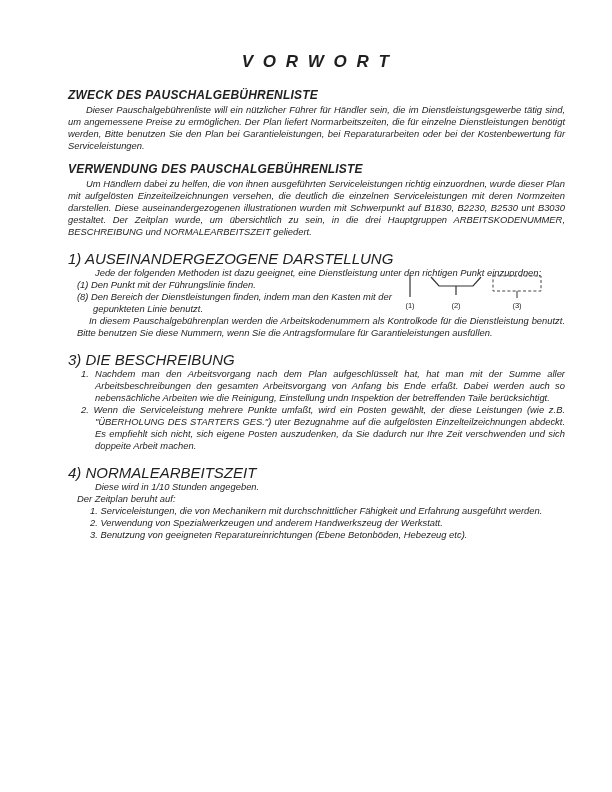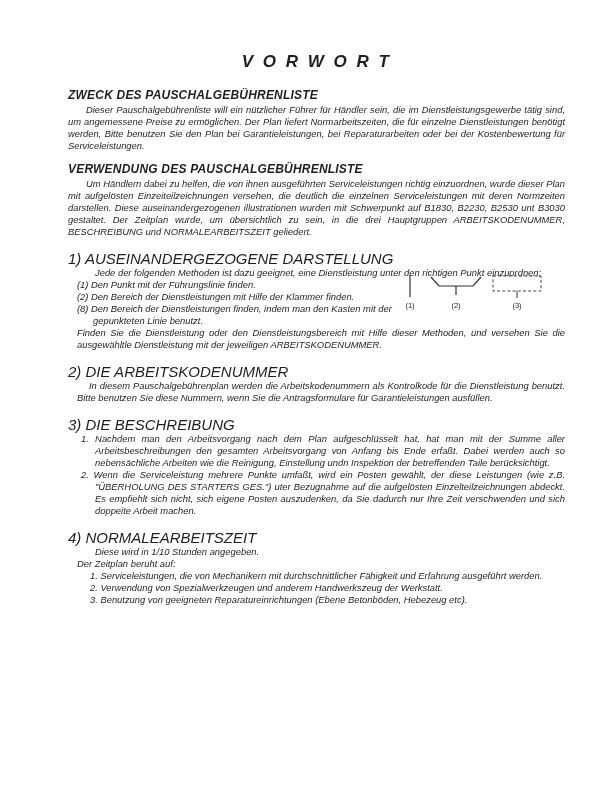"(2) Den Bereich der Dienstleistungen" p.method-item { html: <p>(2) Den Bereich der Dienstleistungen mit Hilfe der Klammer finden.</p> -> none }
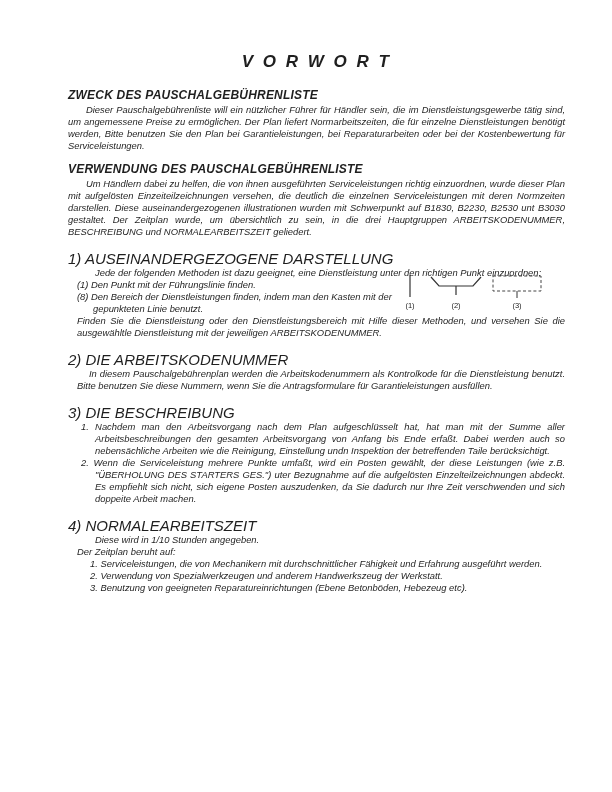"Finden Sie die Dienstleistung oder" p.outro { html: <p>Finden Sie die Dienstleistung oder den Dienstleistungsbereich mit Hilfe dieser Methoden, und versehen Sie die ausgewähltle Dienstleistung mit der jeweiligen ARBEITSKODENUMMER.</p> -> none }
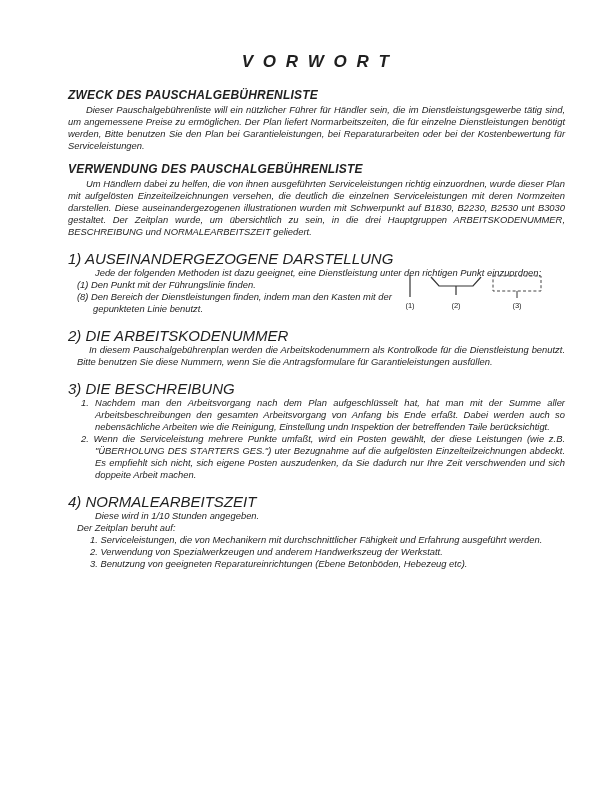"2) DIE ARBEITSKODENUMMER" div.num-heading { html: <div>2) DIE ARBEITSKODENUMMER</div> -> none }
